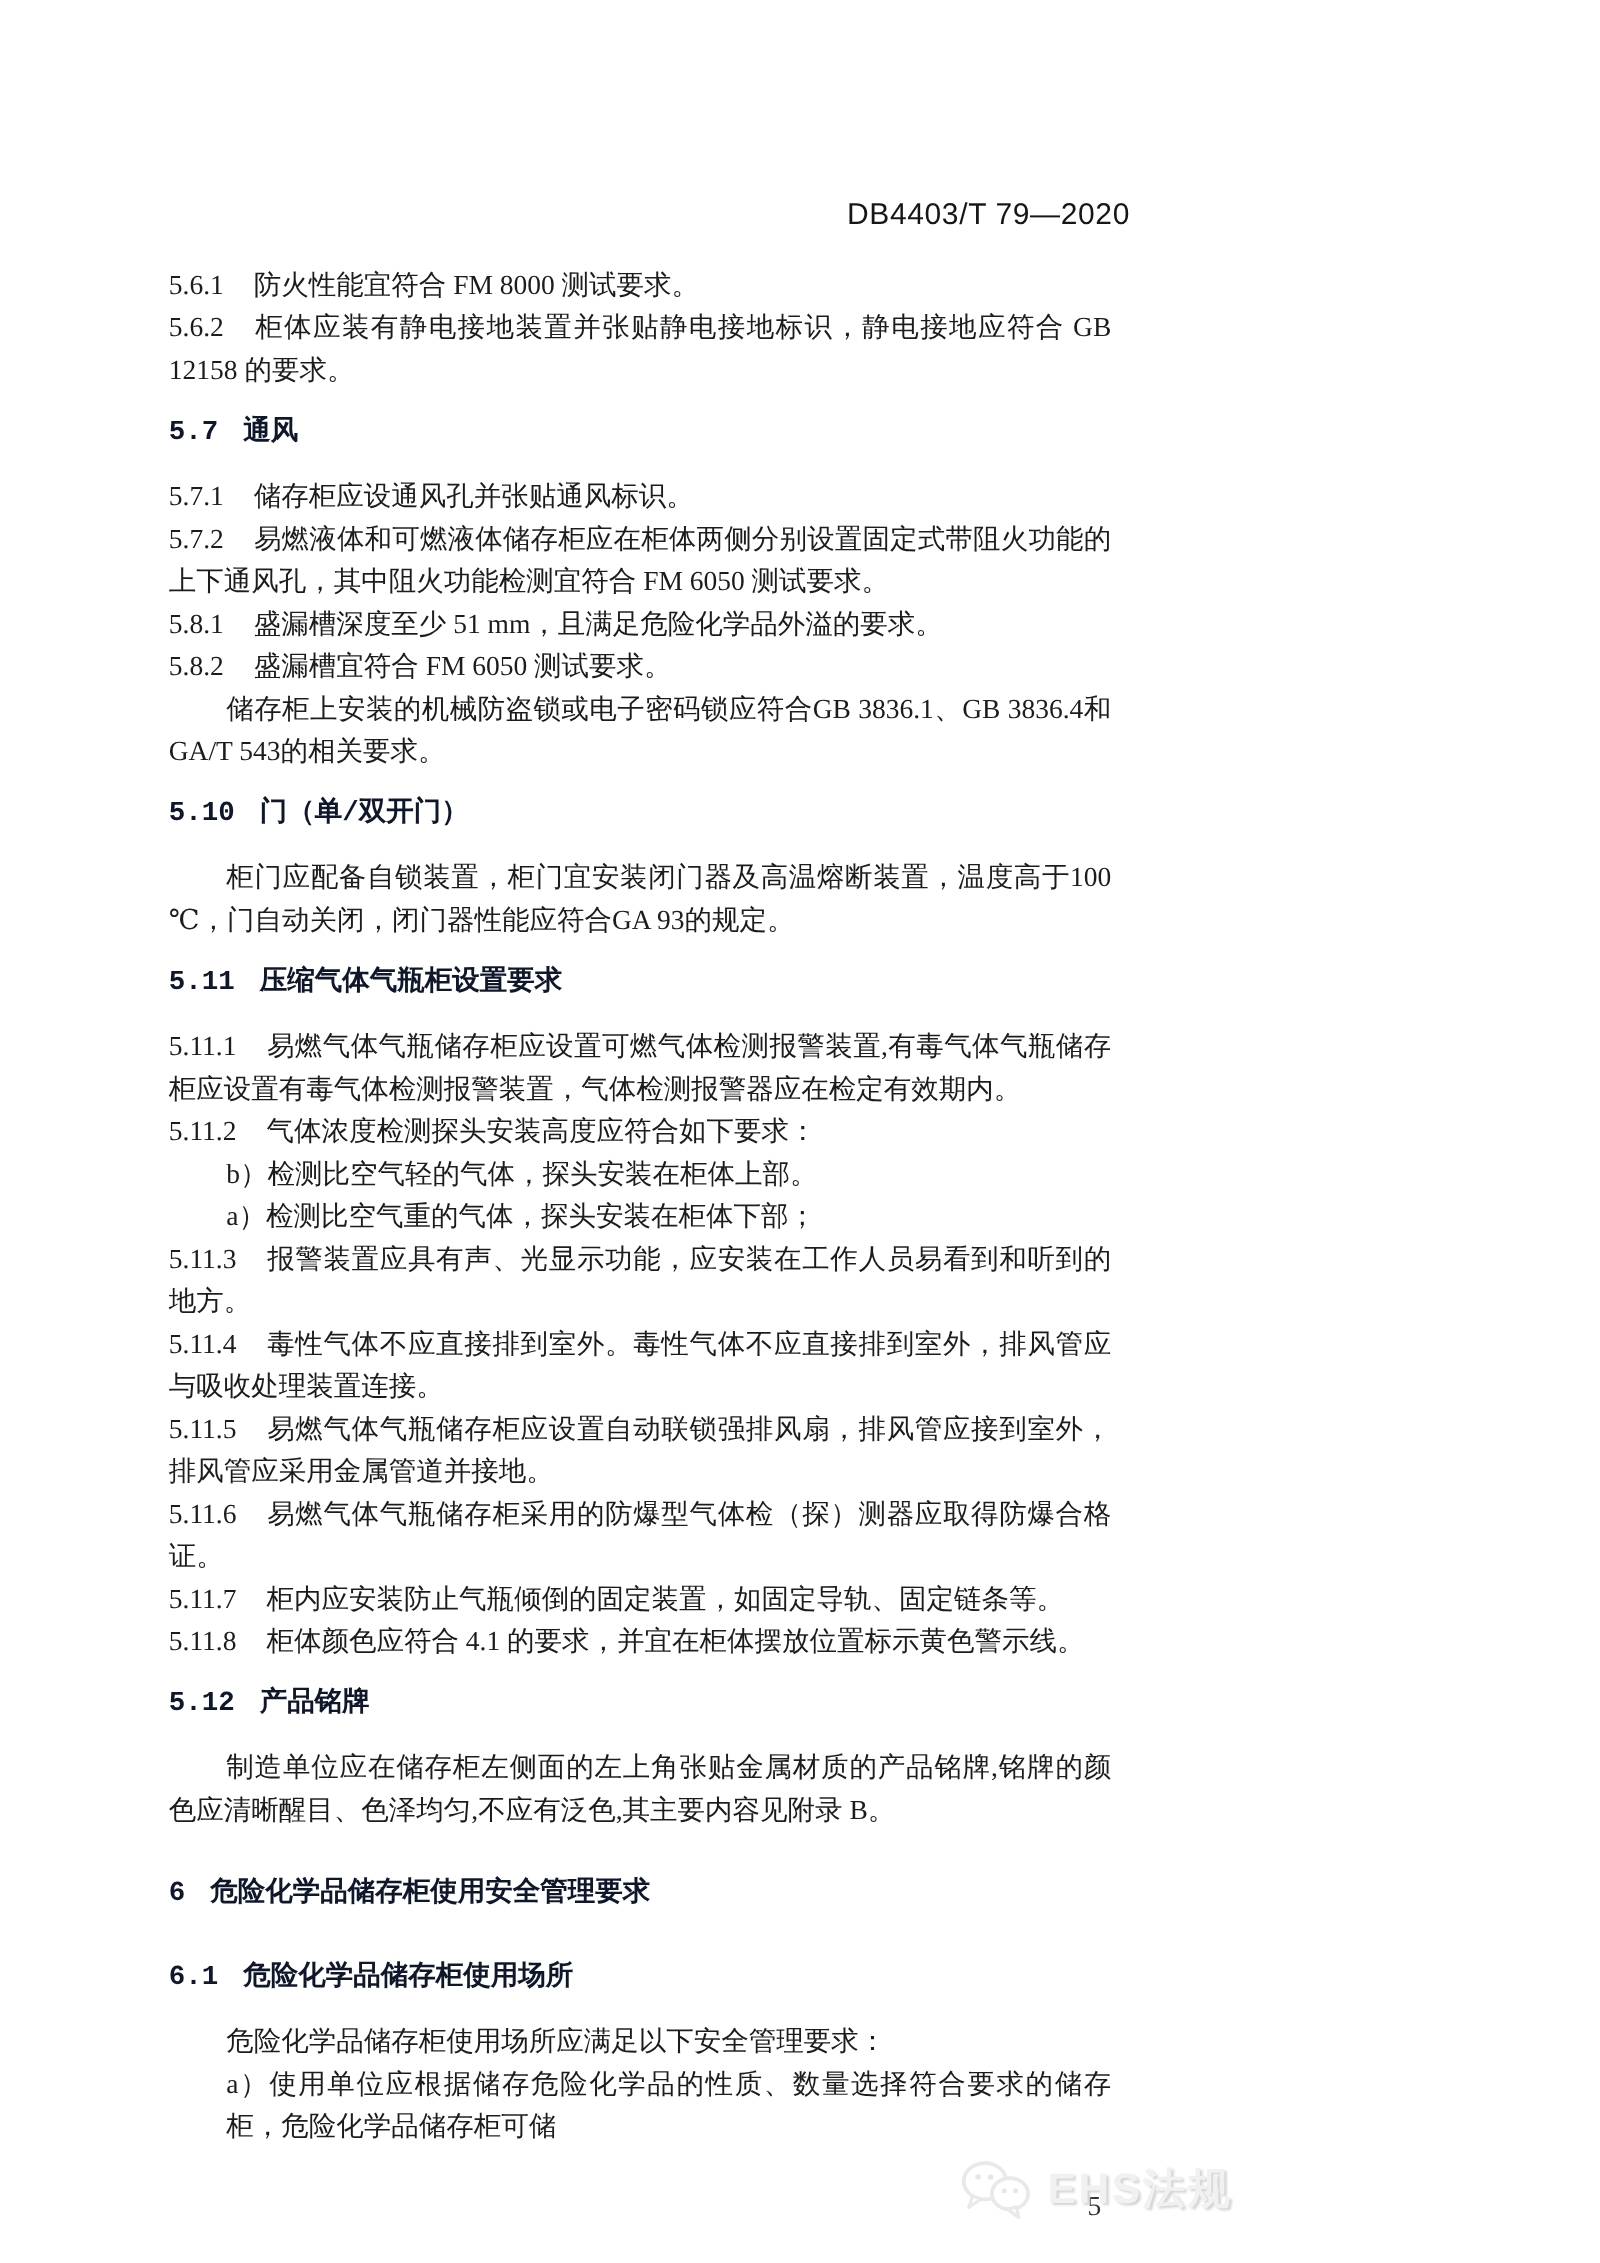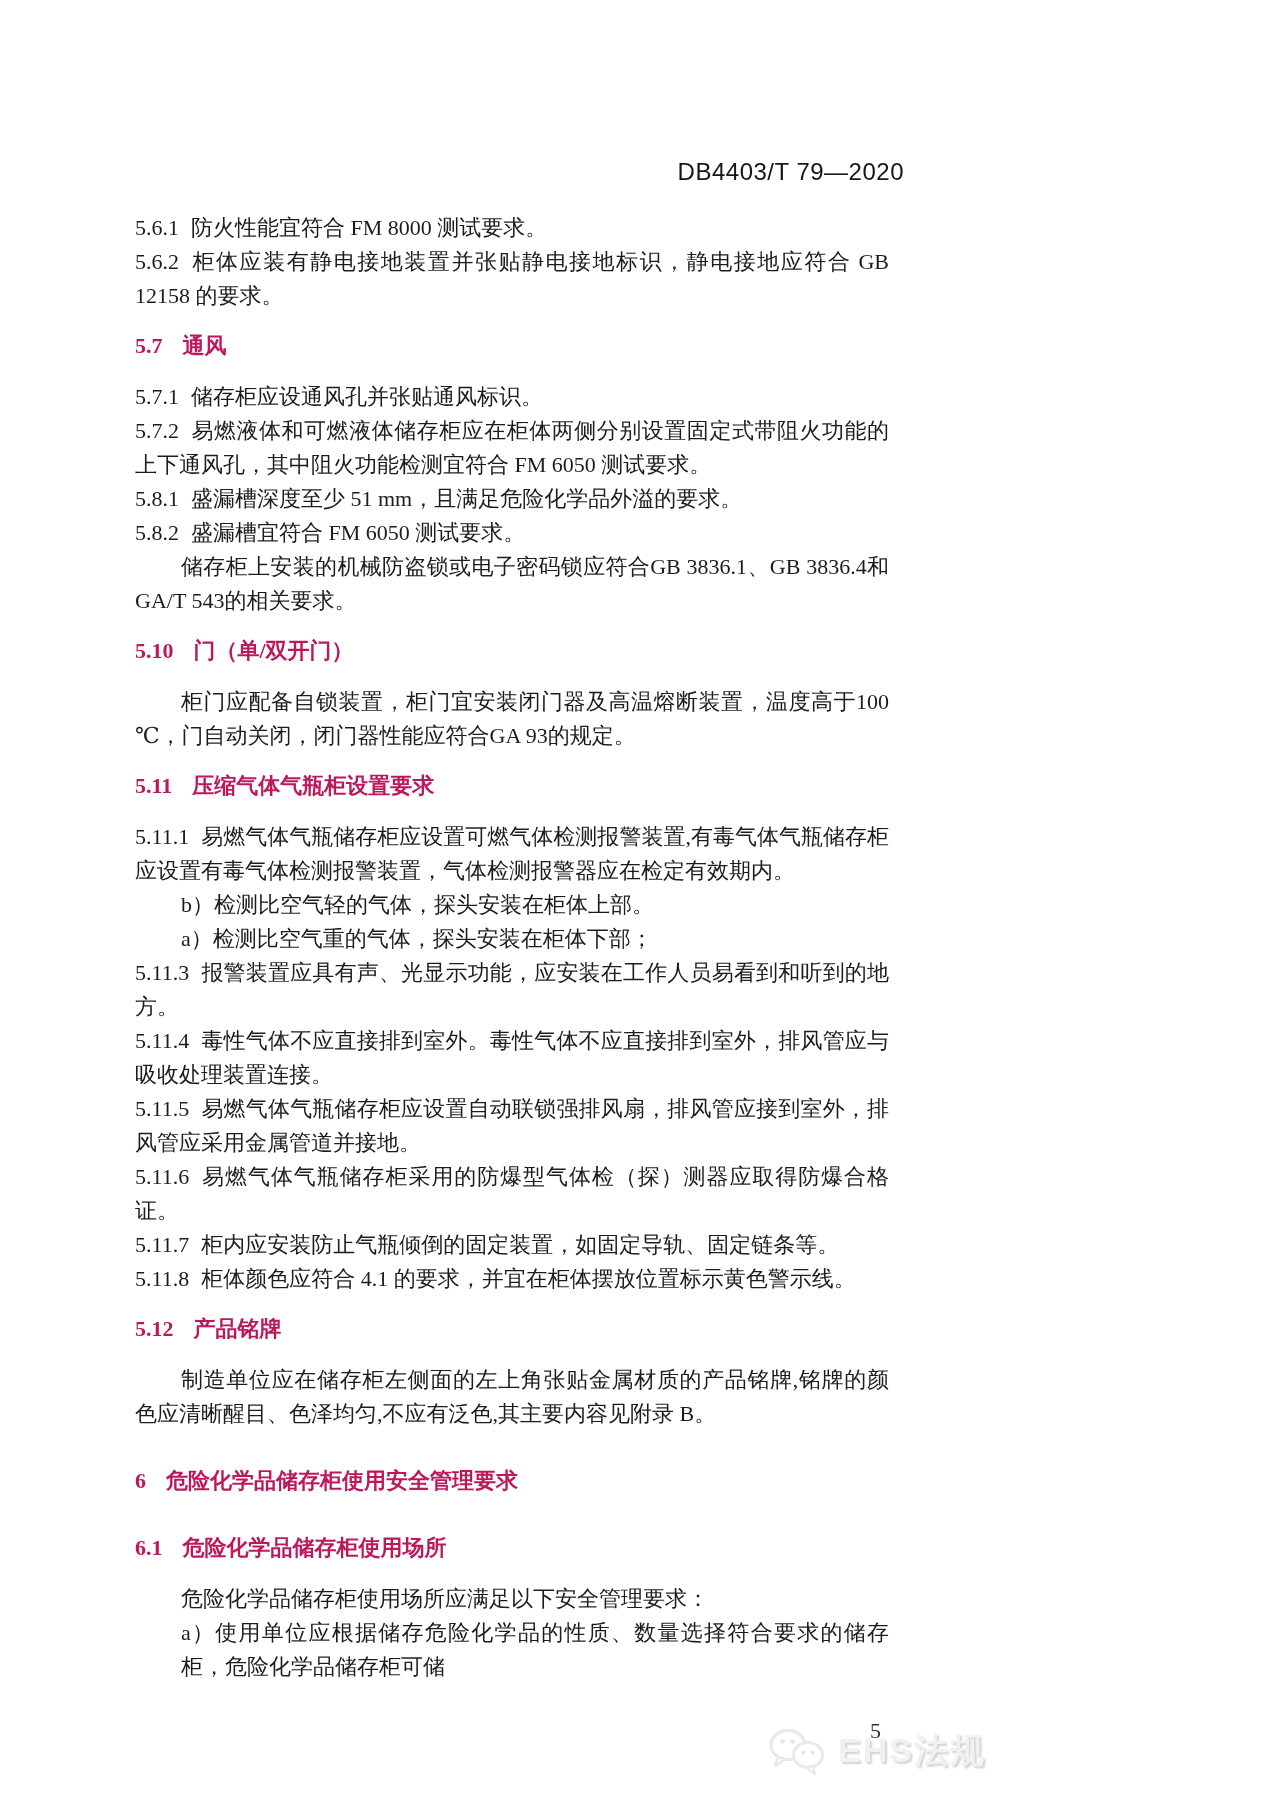"5.6.1" .block .num { padding-right: 12px -> 24px }
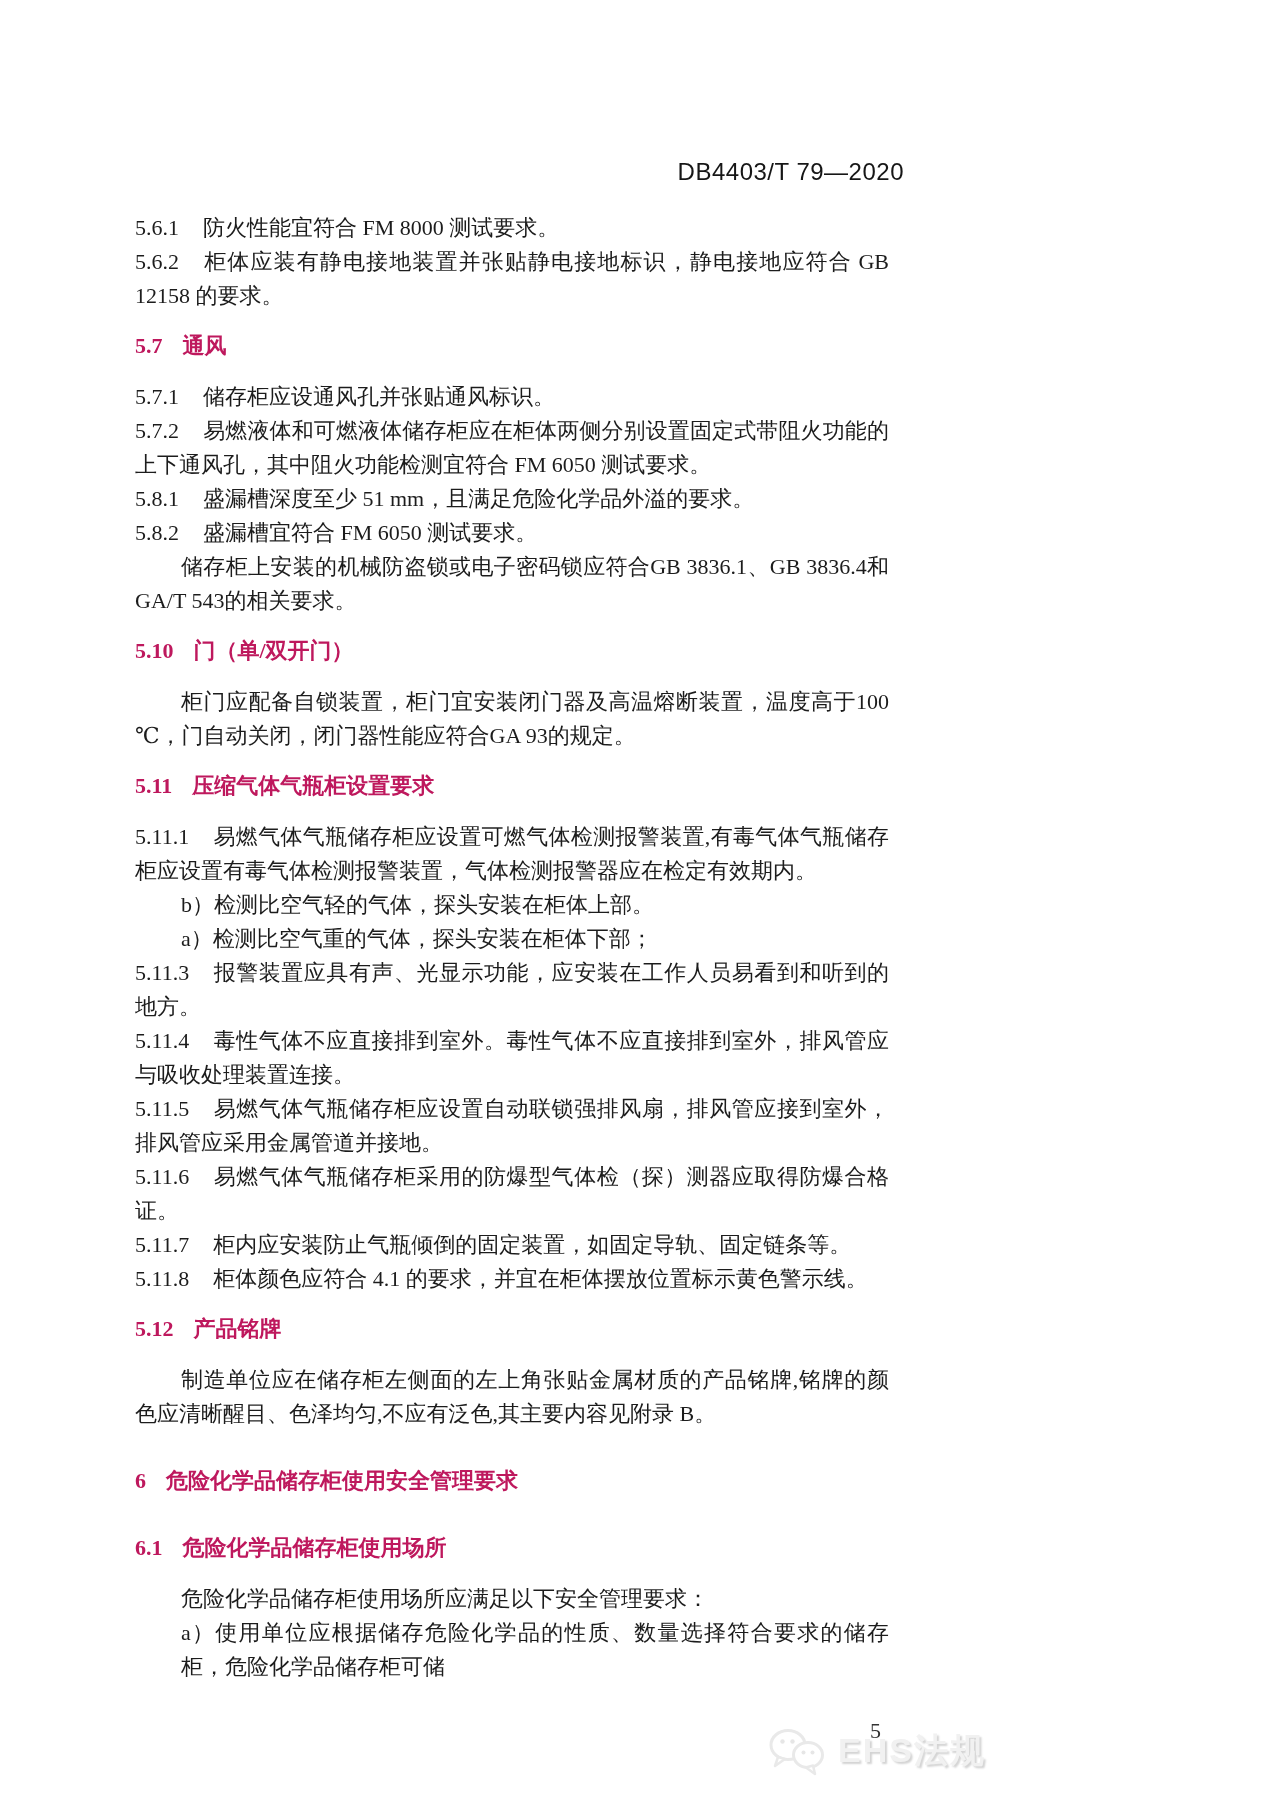"5.7 通风" .heading { color: #be185d -> #0f172a; font-family: Liberation Serif, serif -> Liberation Mono, monospace }
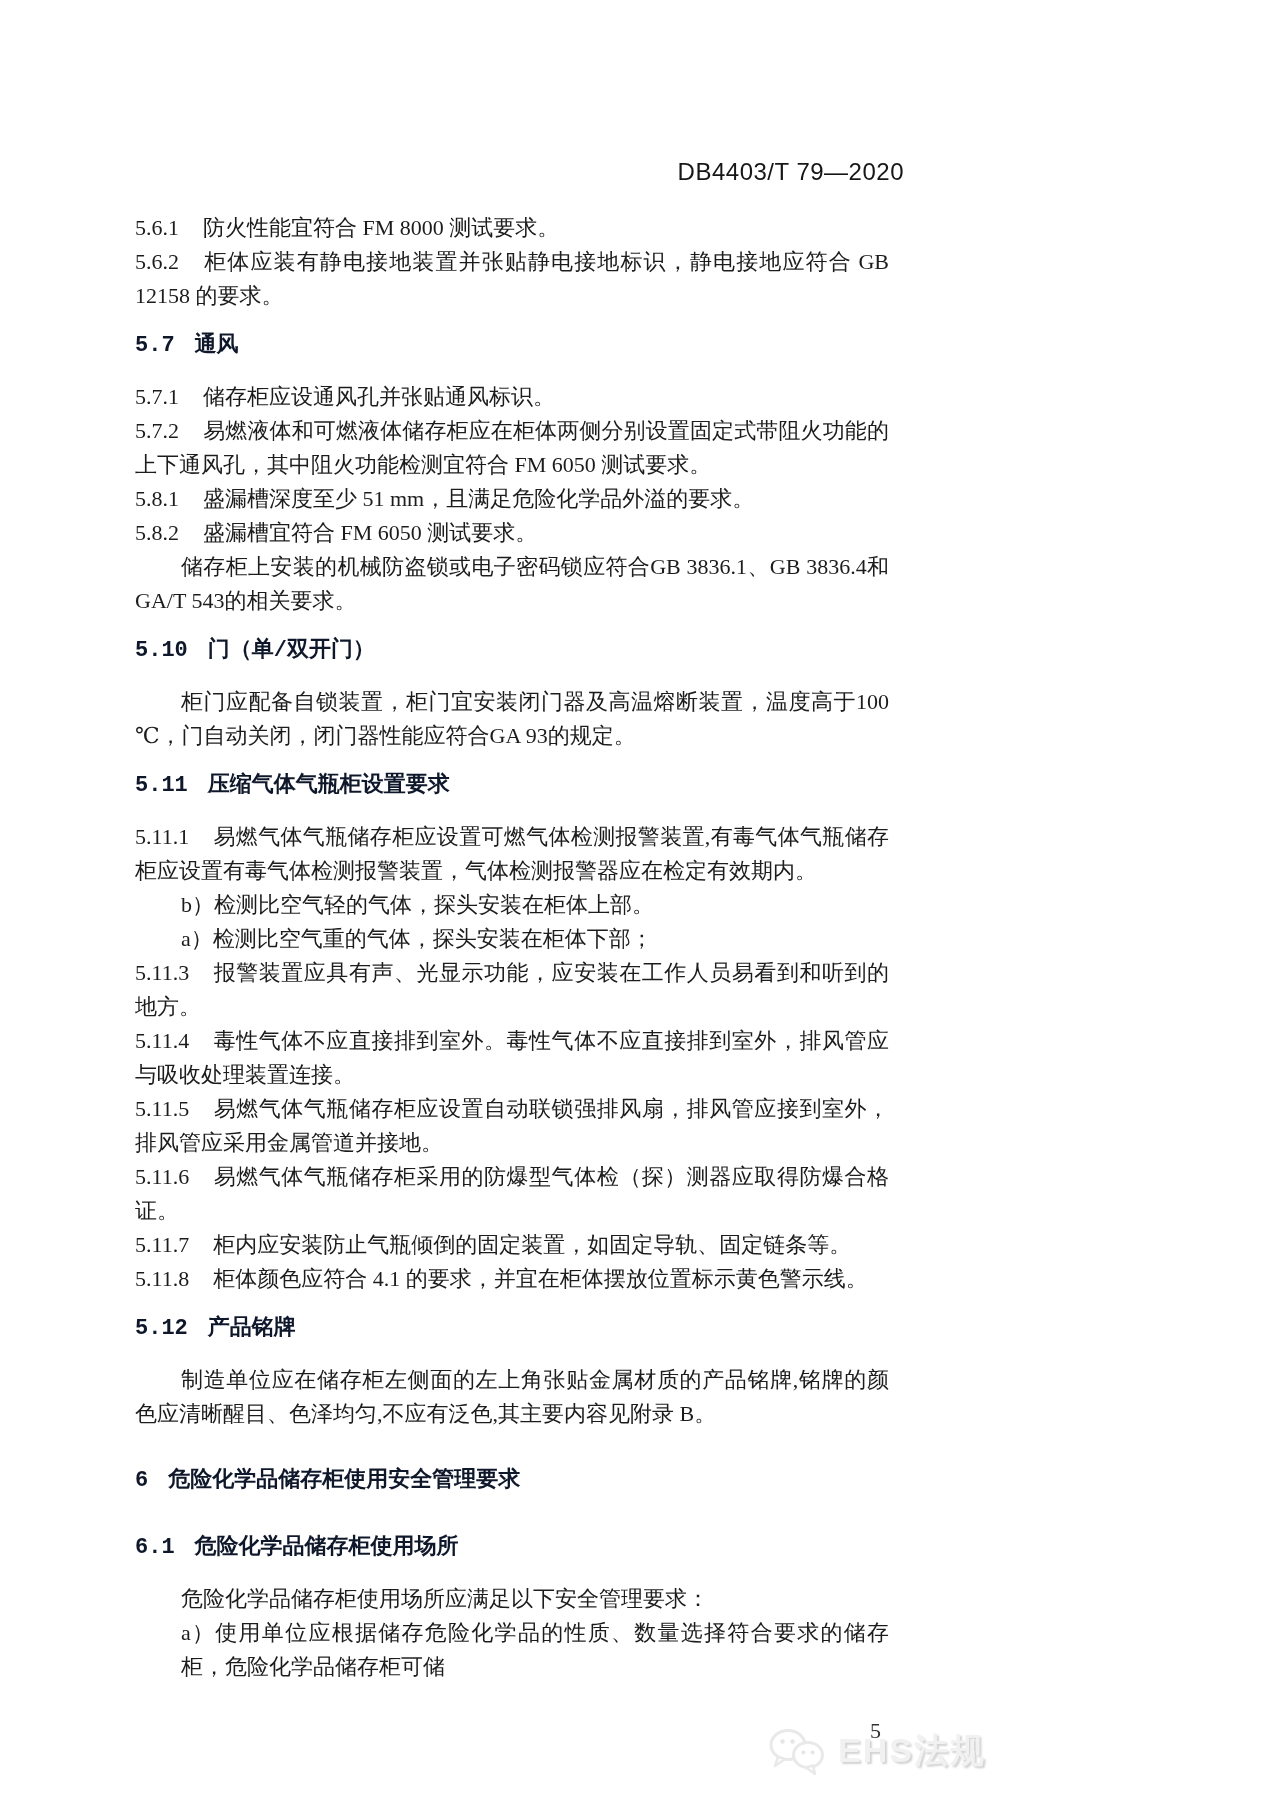"5.11.2 气体浓度检测探头安装高度应符合如下要求：" div.block { html: none -> <div><span>5.11.2</span><span>气体浓度检测探头安装高度应符合如下要求：</span></div> }
